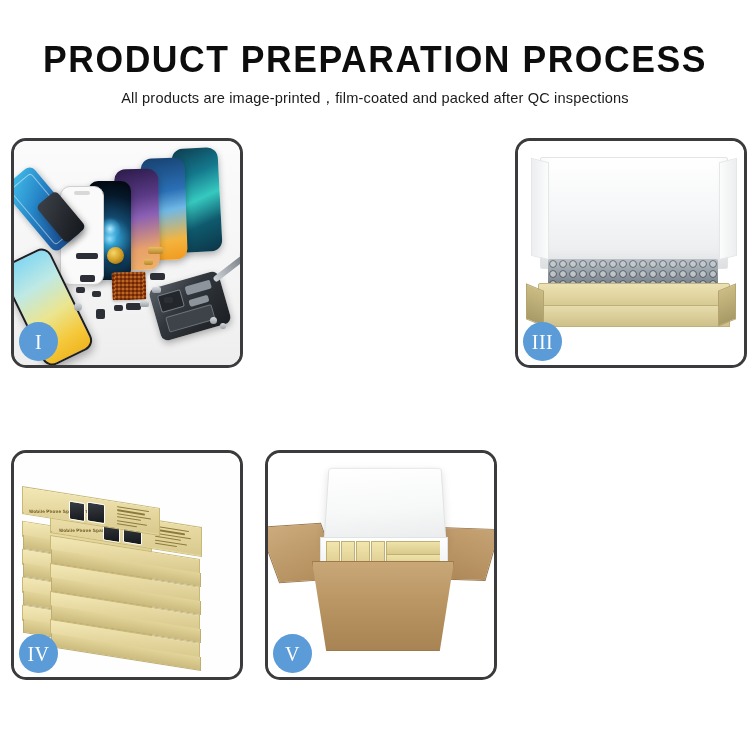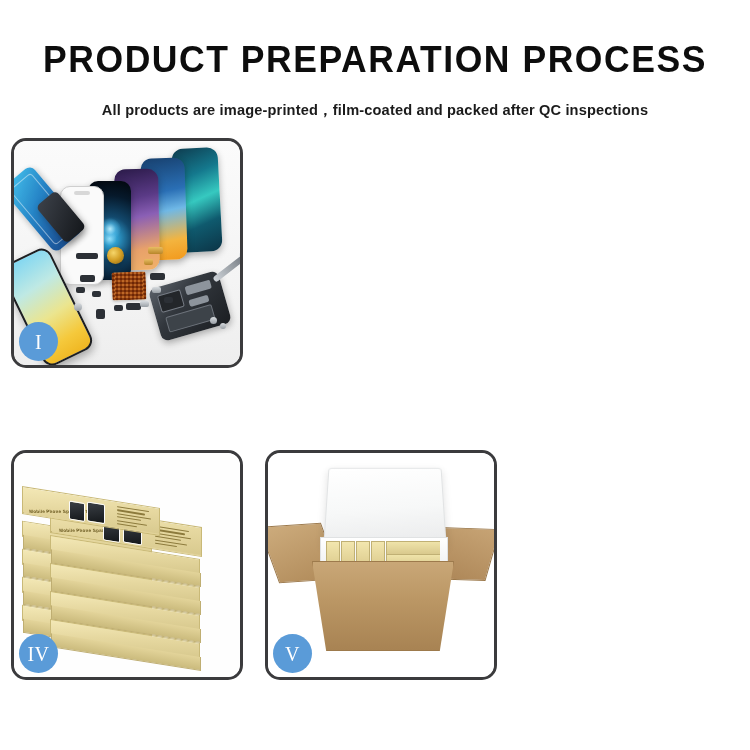"All products are" .subtitle { font-weight: 700 -> 400; margin: 12px -> 0 }
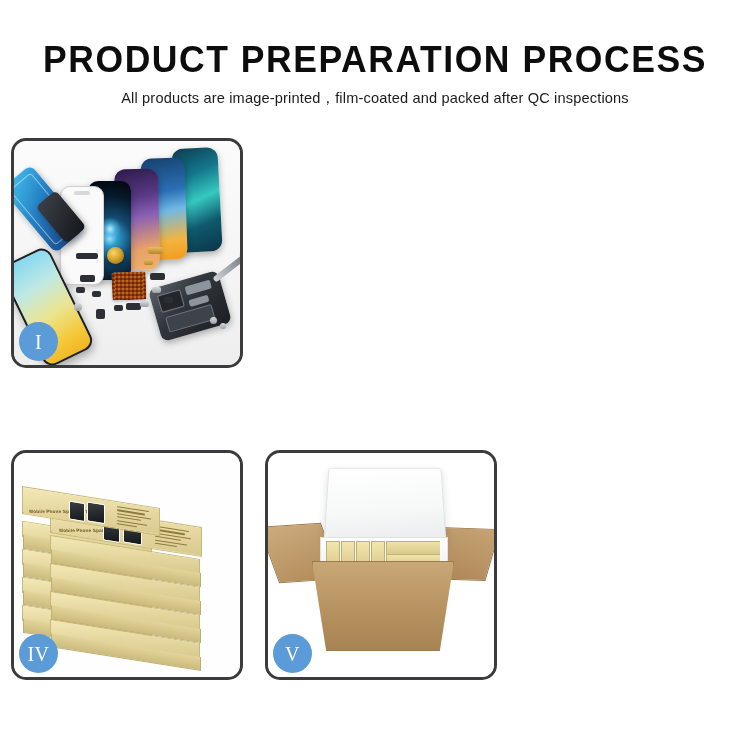"III" div.panel { html: none -> <div> <div> <div></div> <div></div> <div></div> <div></div> <div></div> <div></div> </div> <div>III</div> </div> }
